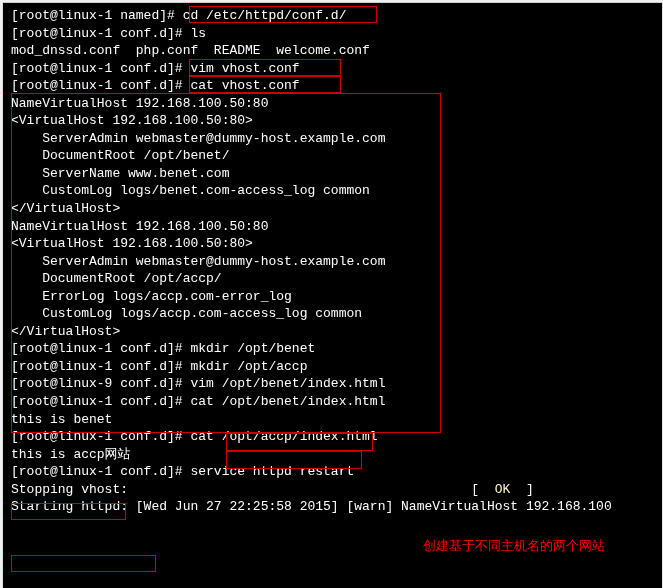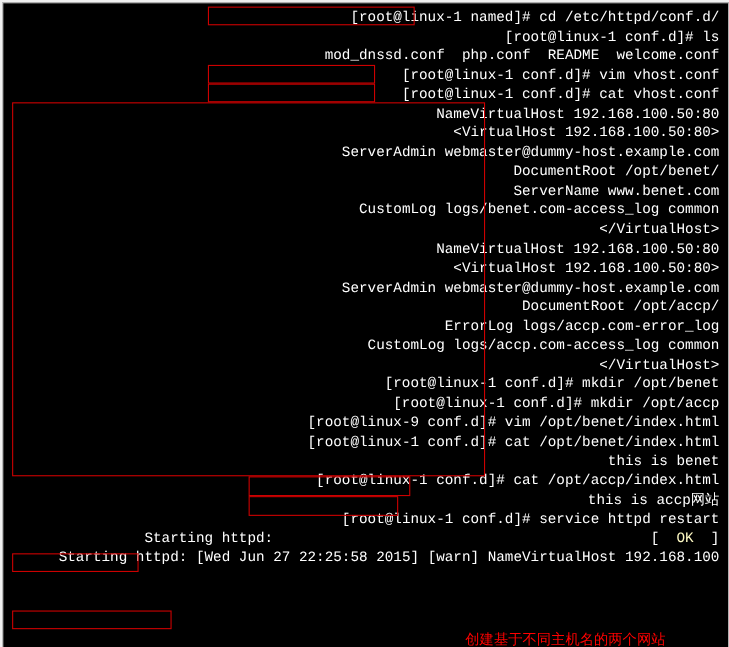"[root@linux-1 named]# cd" .line { text-align: right -> none }
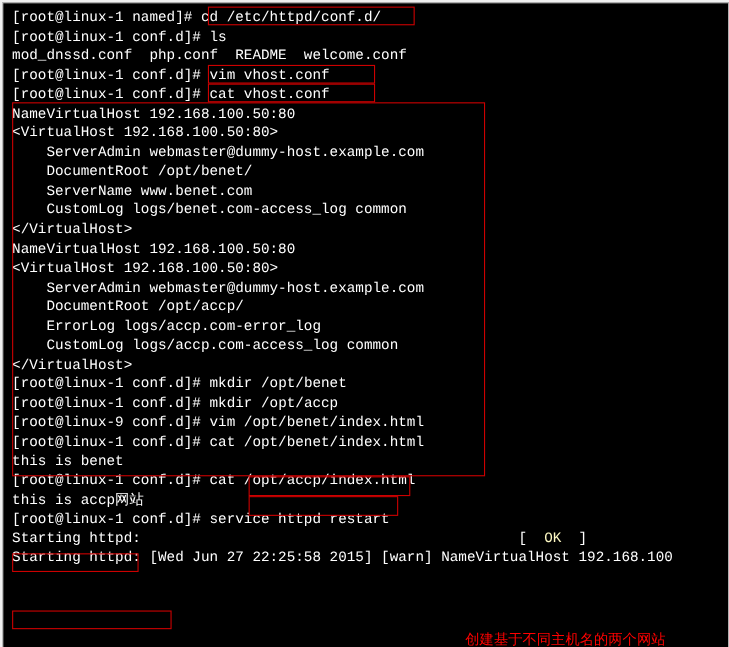"Starting httpd: [" span { text: Starting httpd -> Stopping vhost }
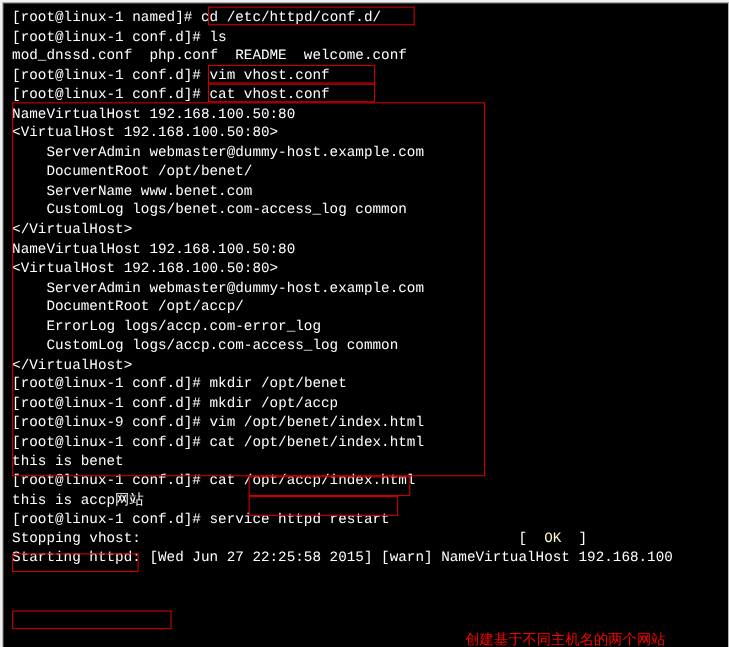"创建基于不同主机名的两个网站" div.annotation { margin-top: 35px -> none }
